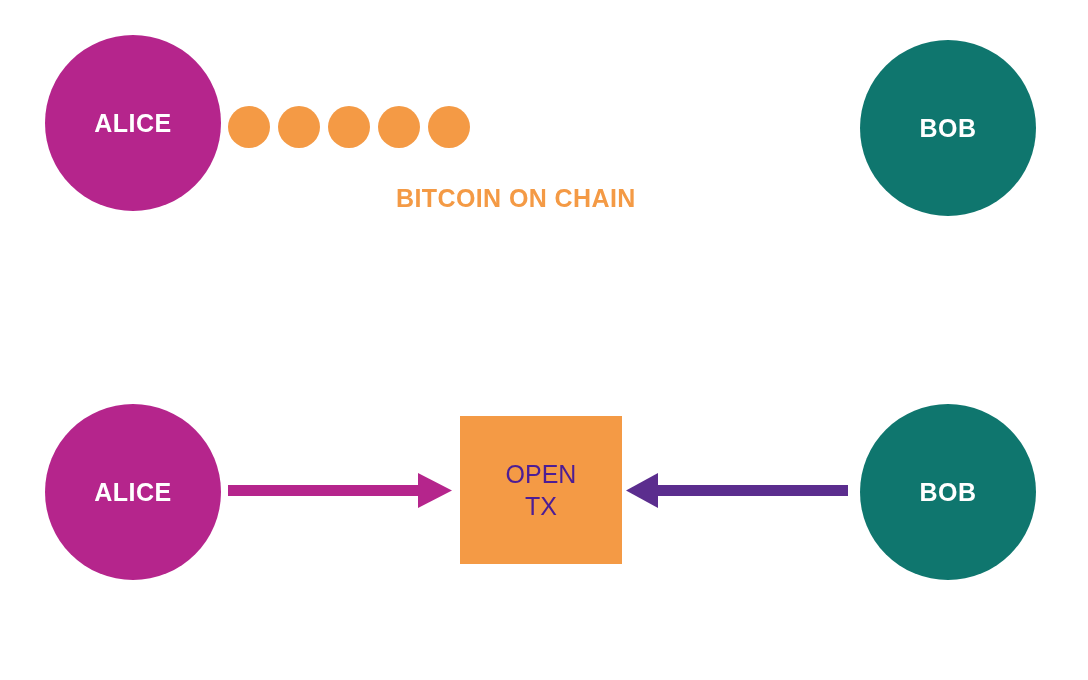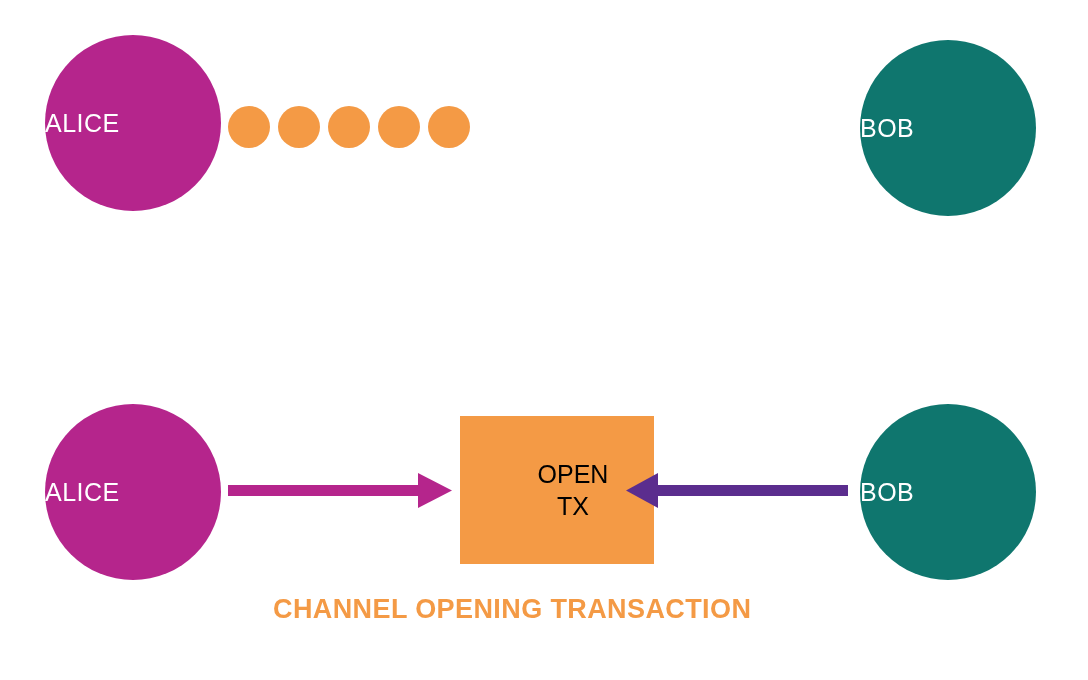"ALICE" .node { font-weight: normal -> bold; justify-content: flex-start -> center }
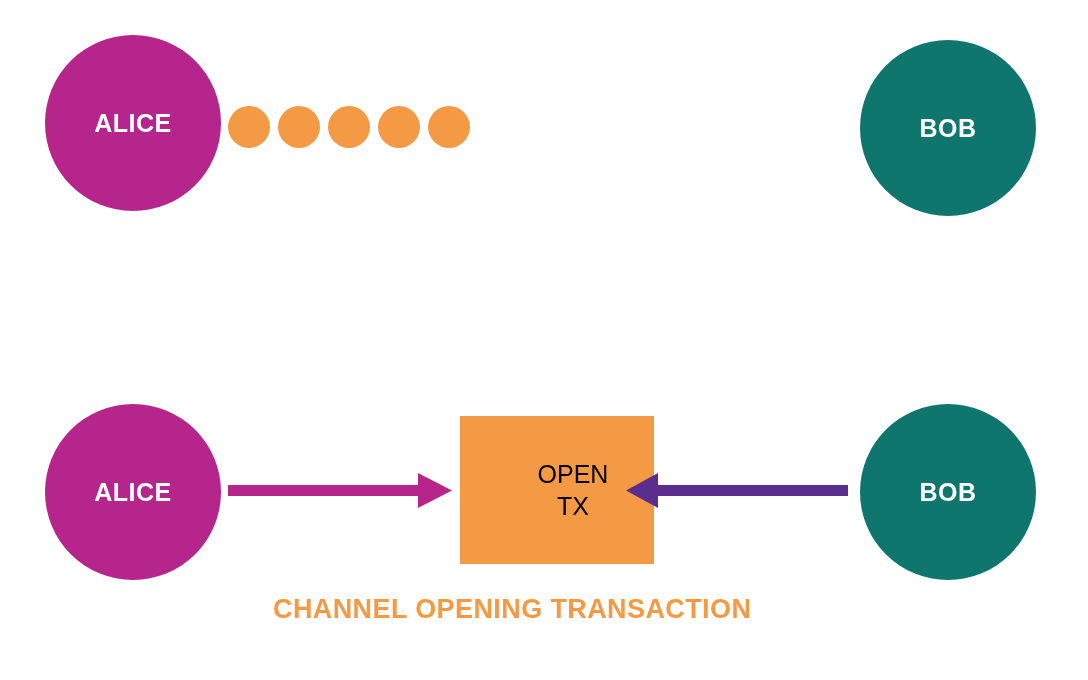"BITCOIN ON CHAIN" div.caption { html: none -> <div>BITCOIN ON CHAIN</div> }
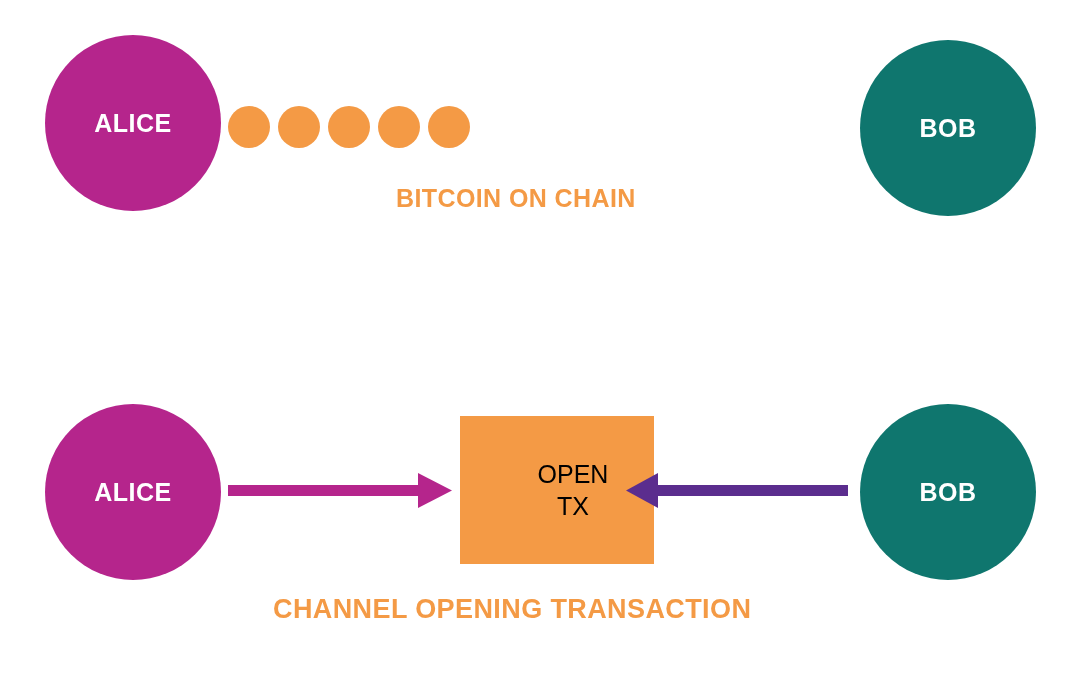"OPEN" #open-tx-box { color: #000000 -> #4c1d95; padding-left: 32px -> none }
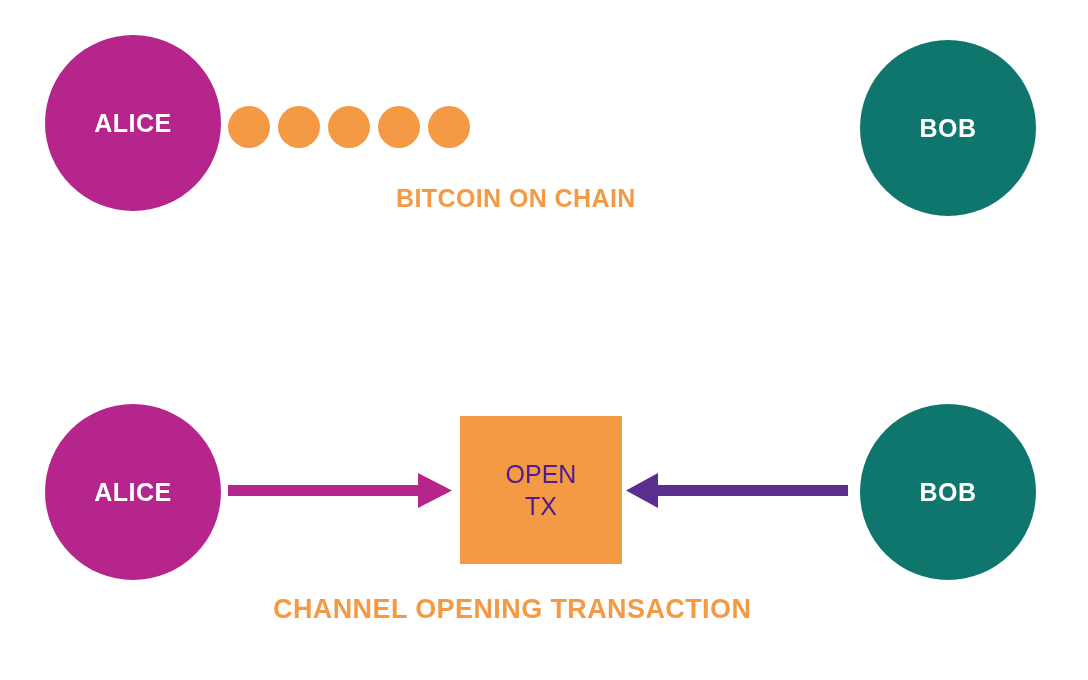"CHANNEL OPENING TRANSACTION" div.caption { html: <div>CHANNEL OPENING TRANSACTION</div> -> none }
